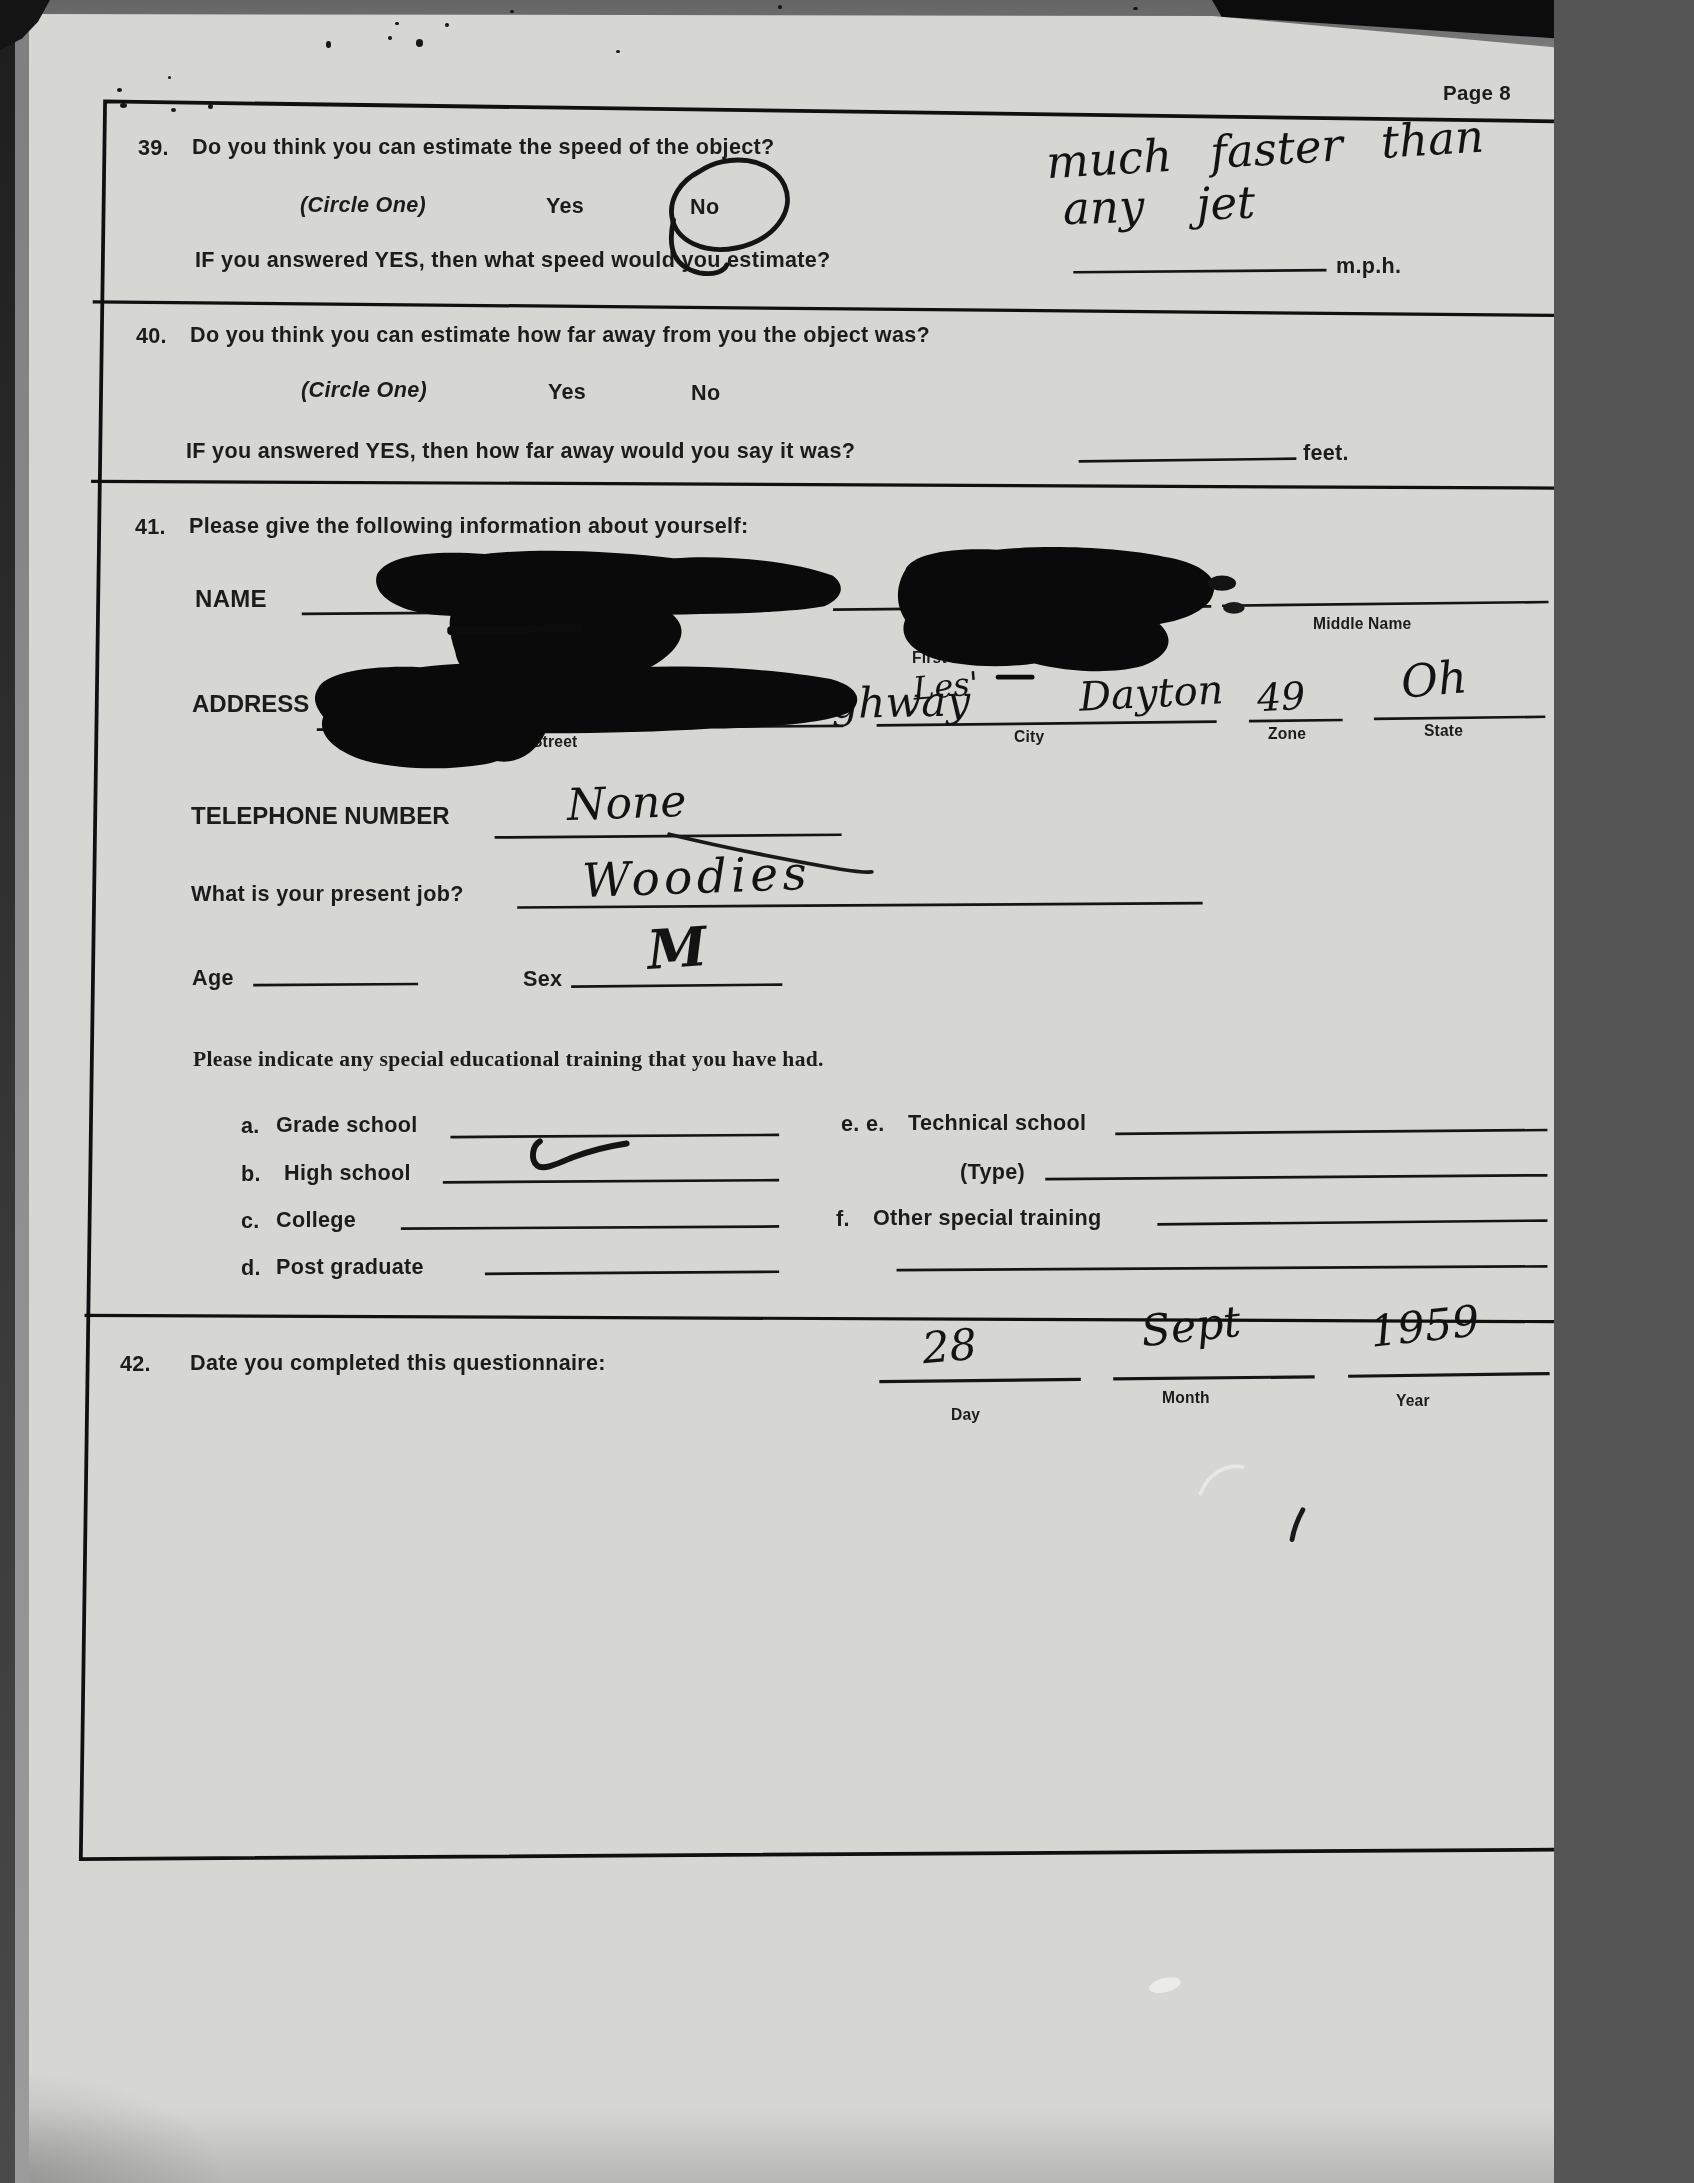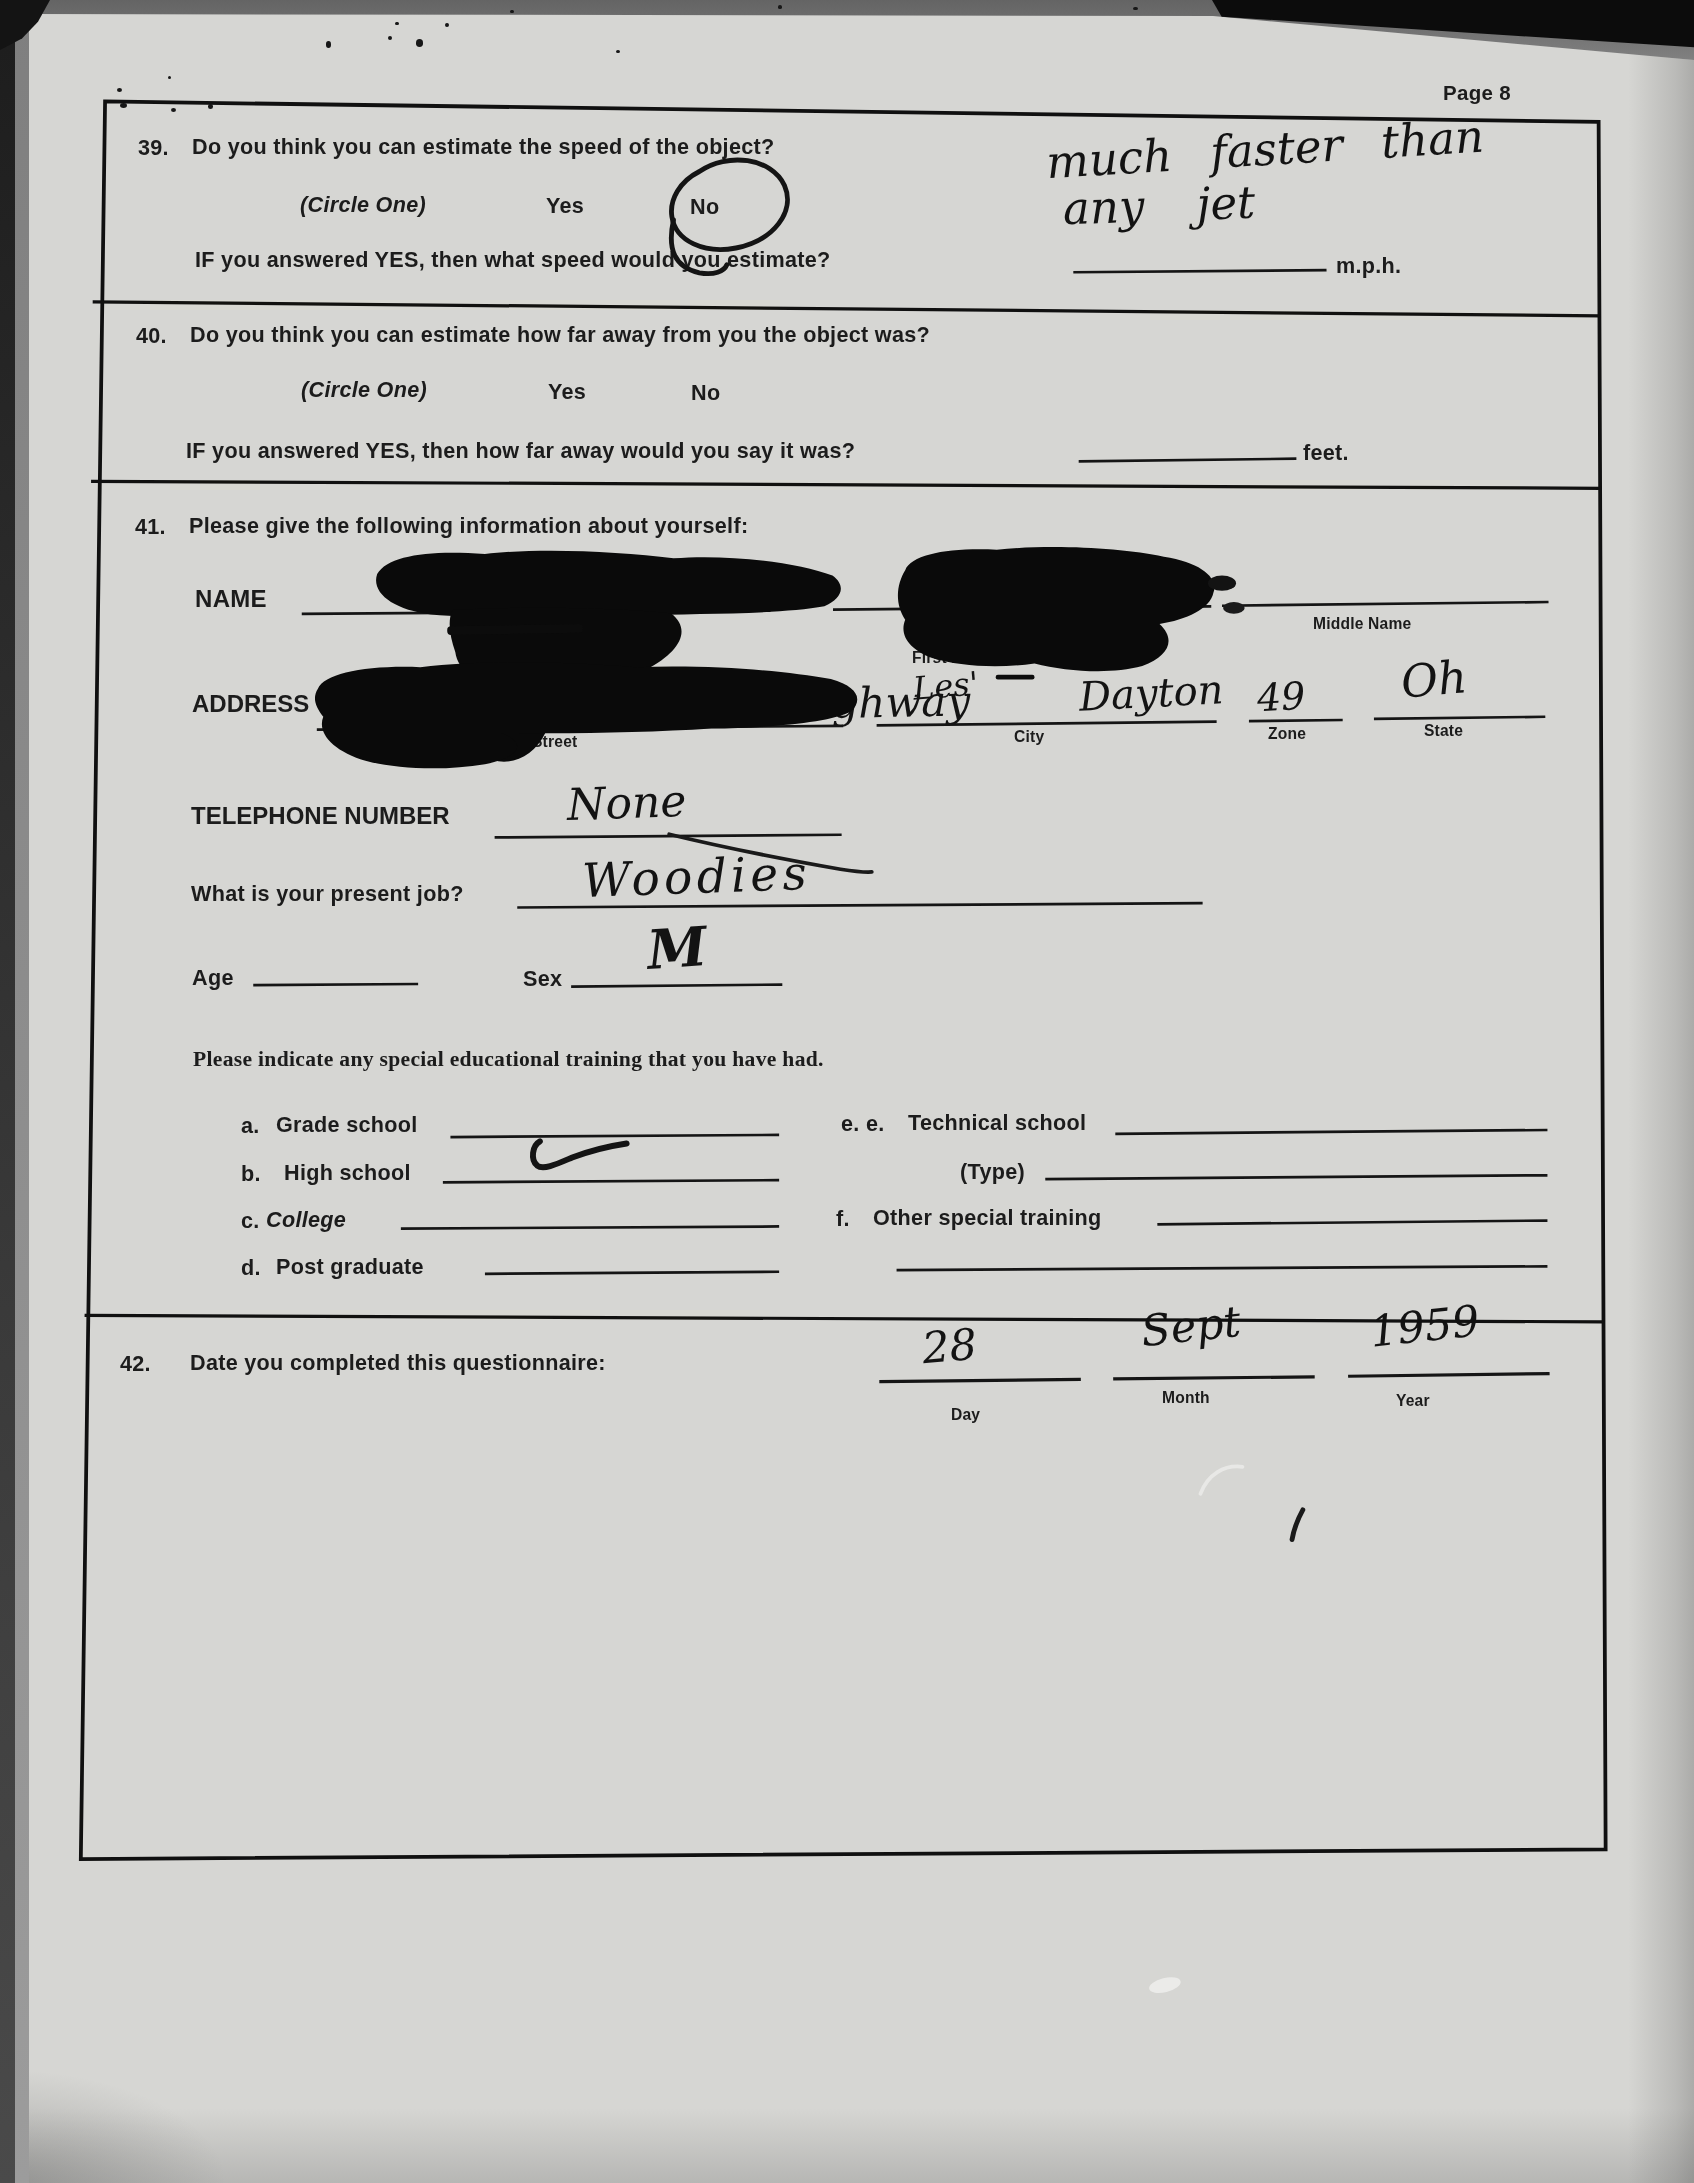"Page 8" .canvas { width: 1694px -> 1554px }
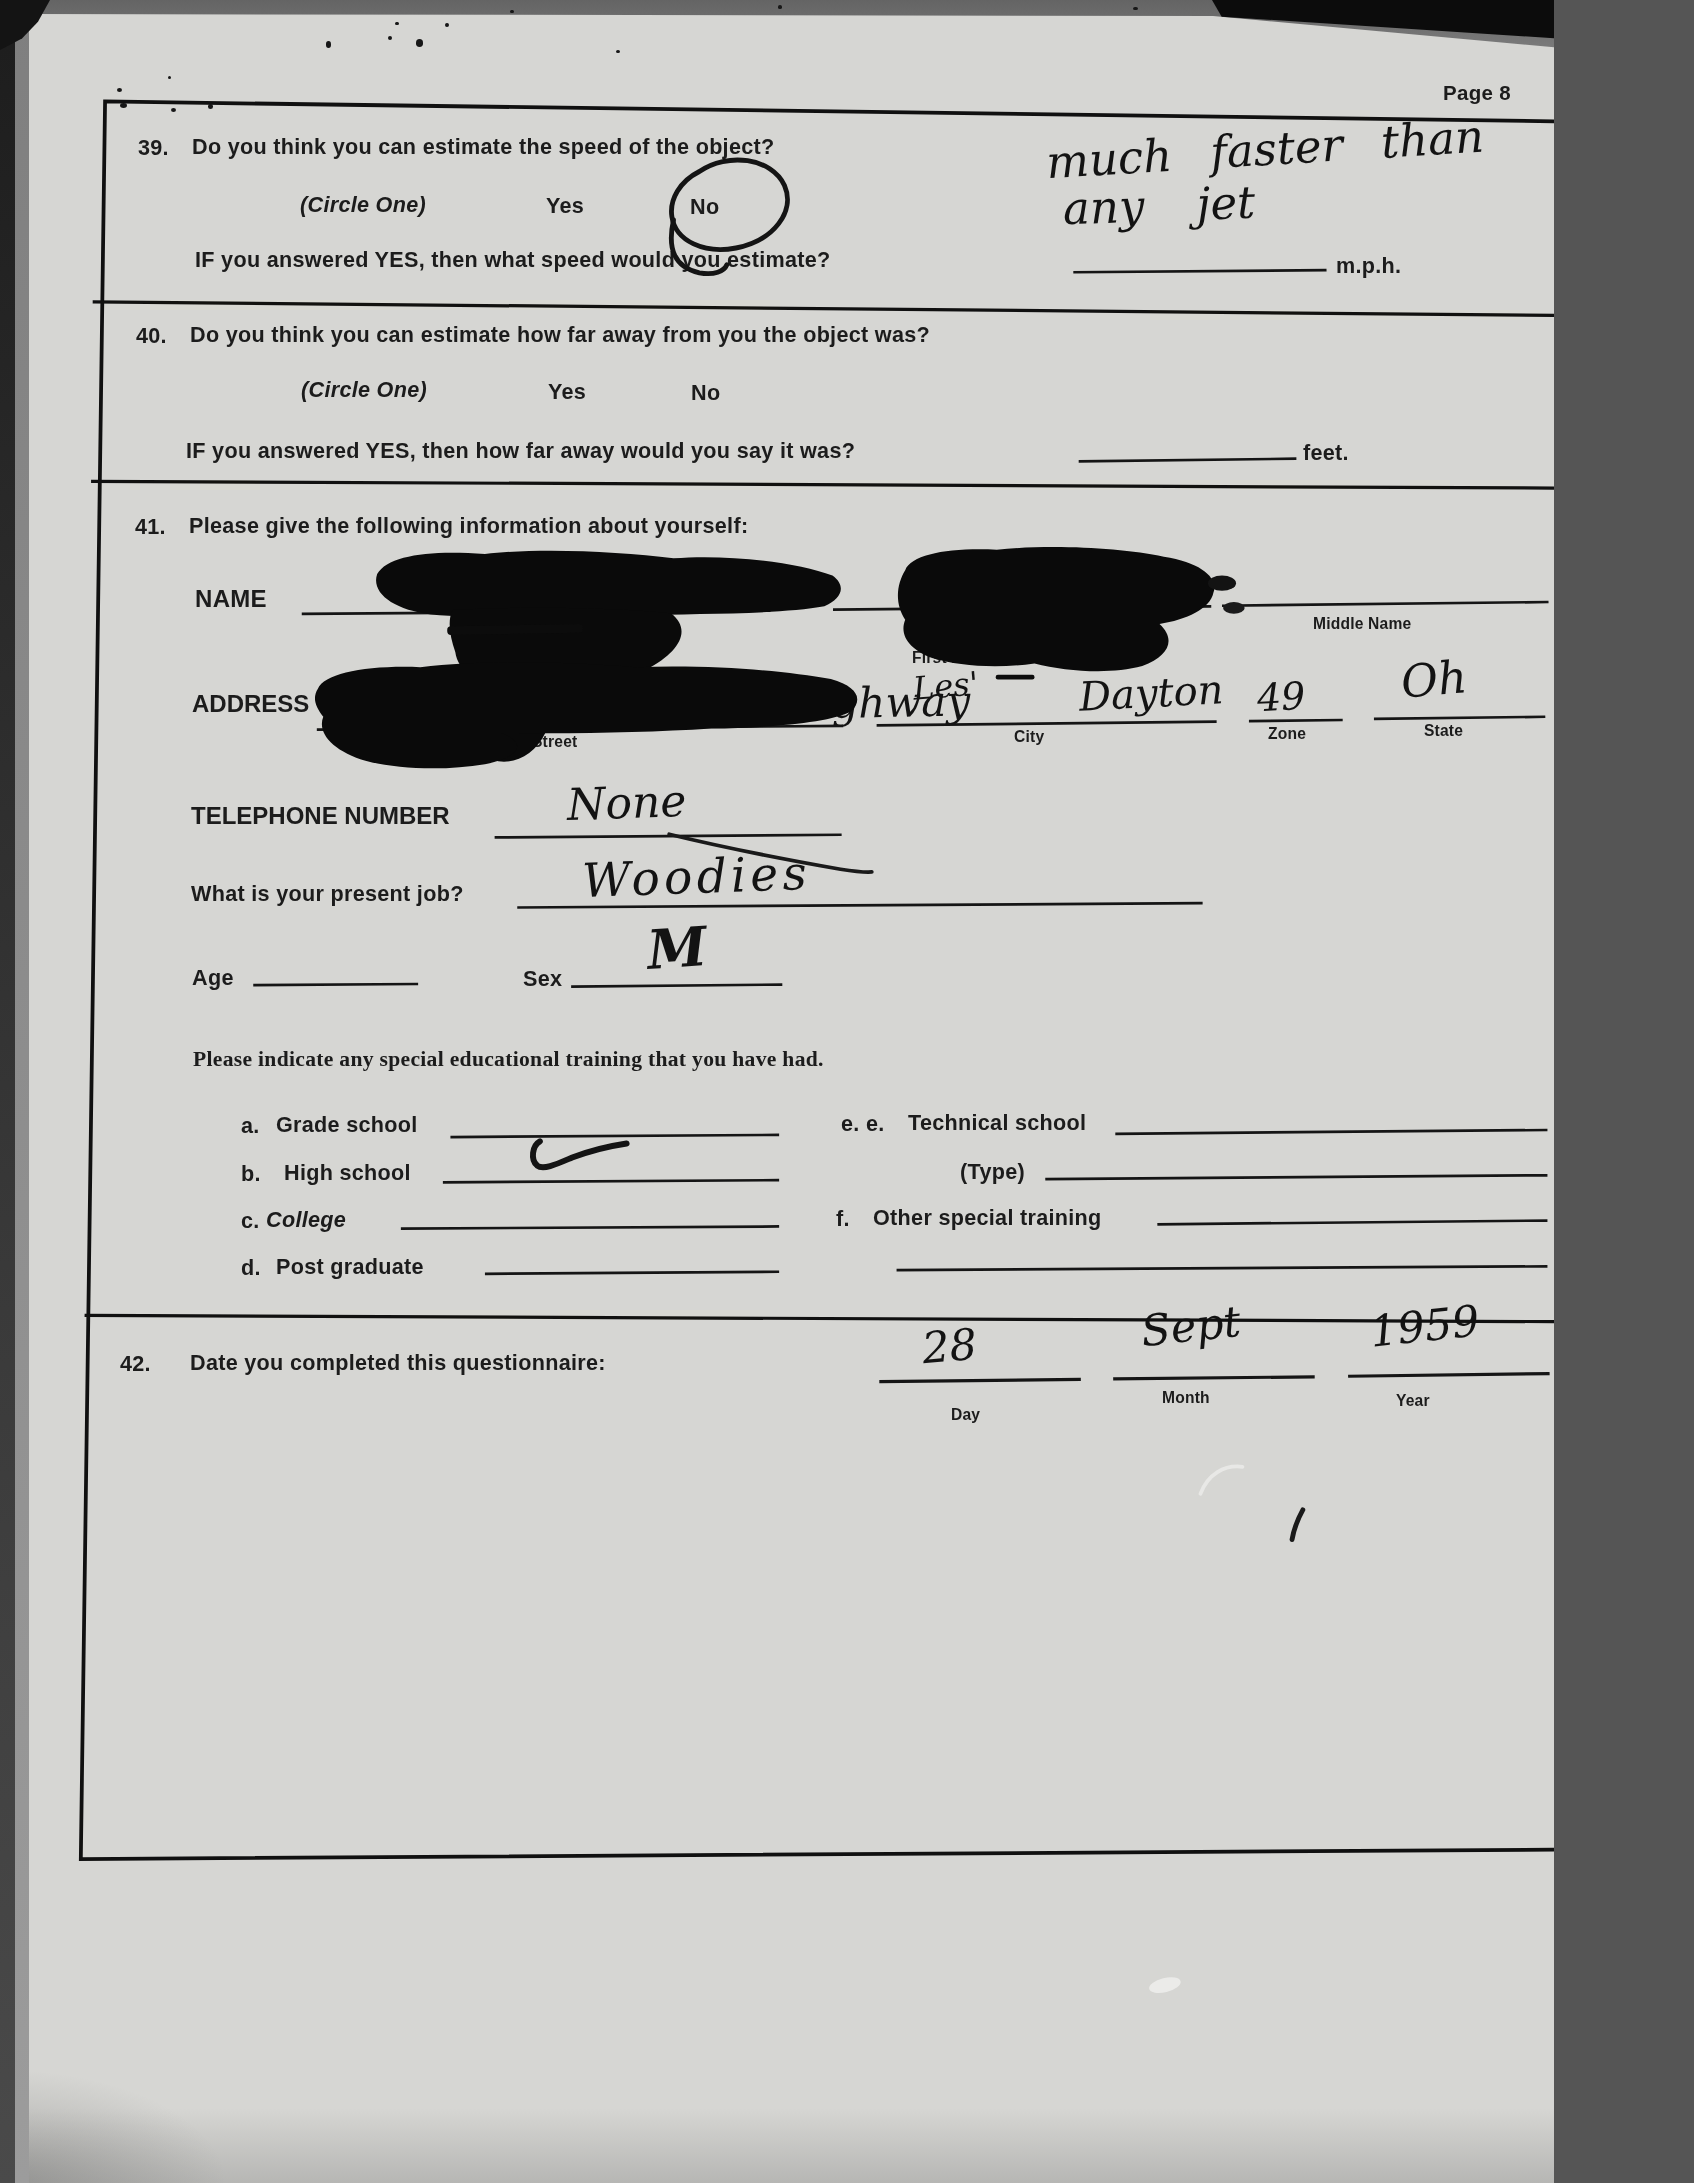"College" div.pt { font-style: italic -> none; left: 266px -> 276px }
